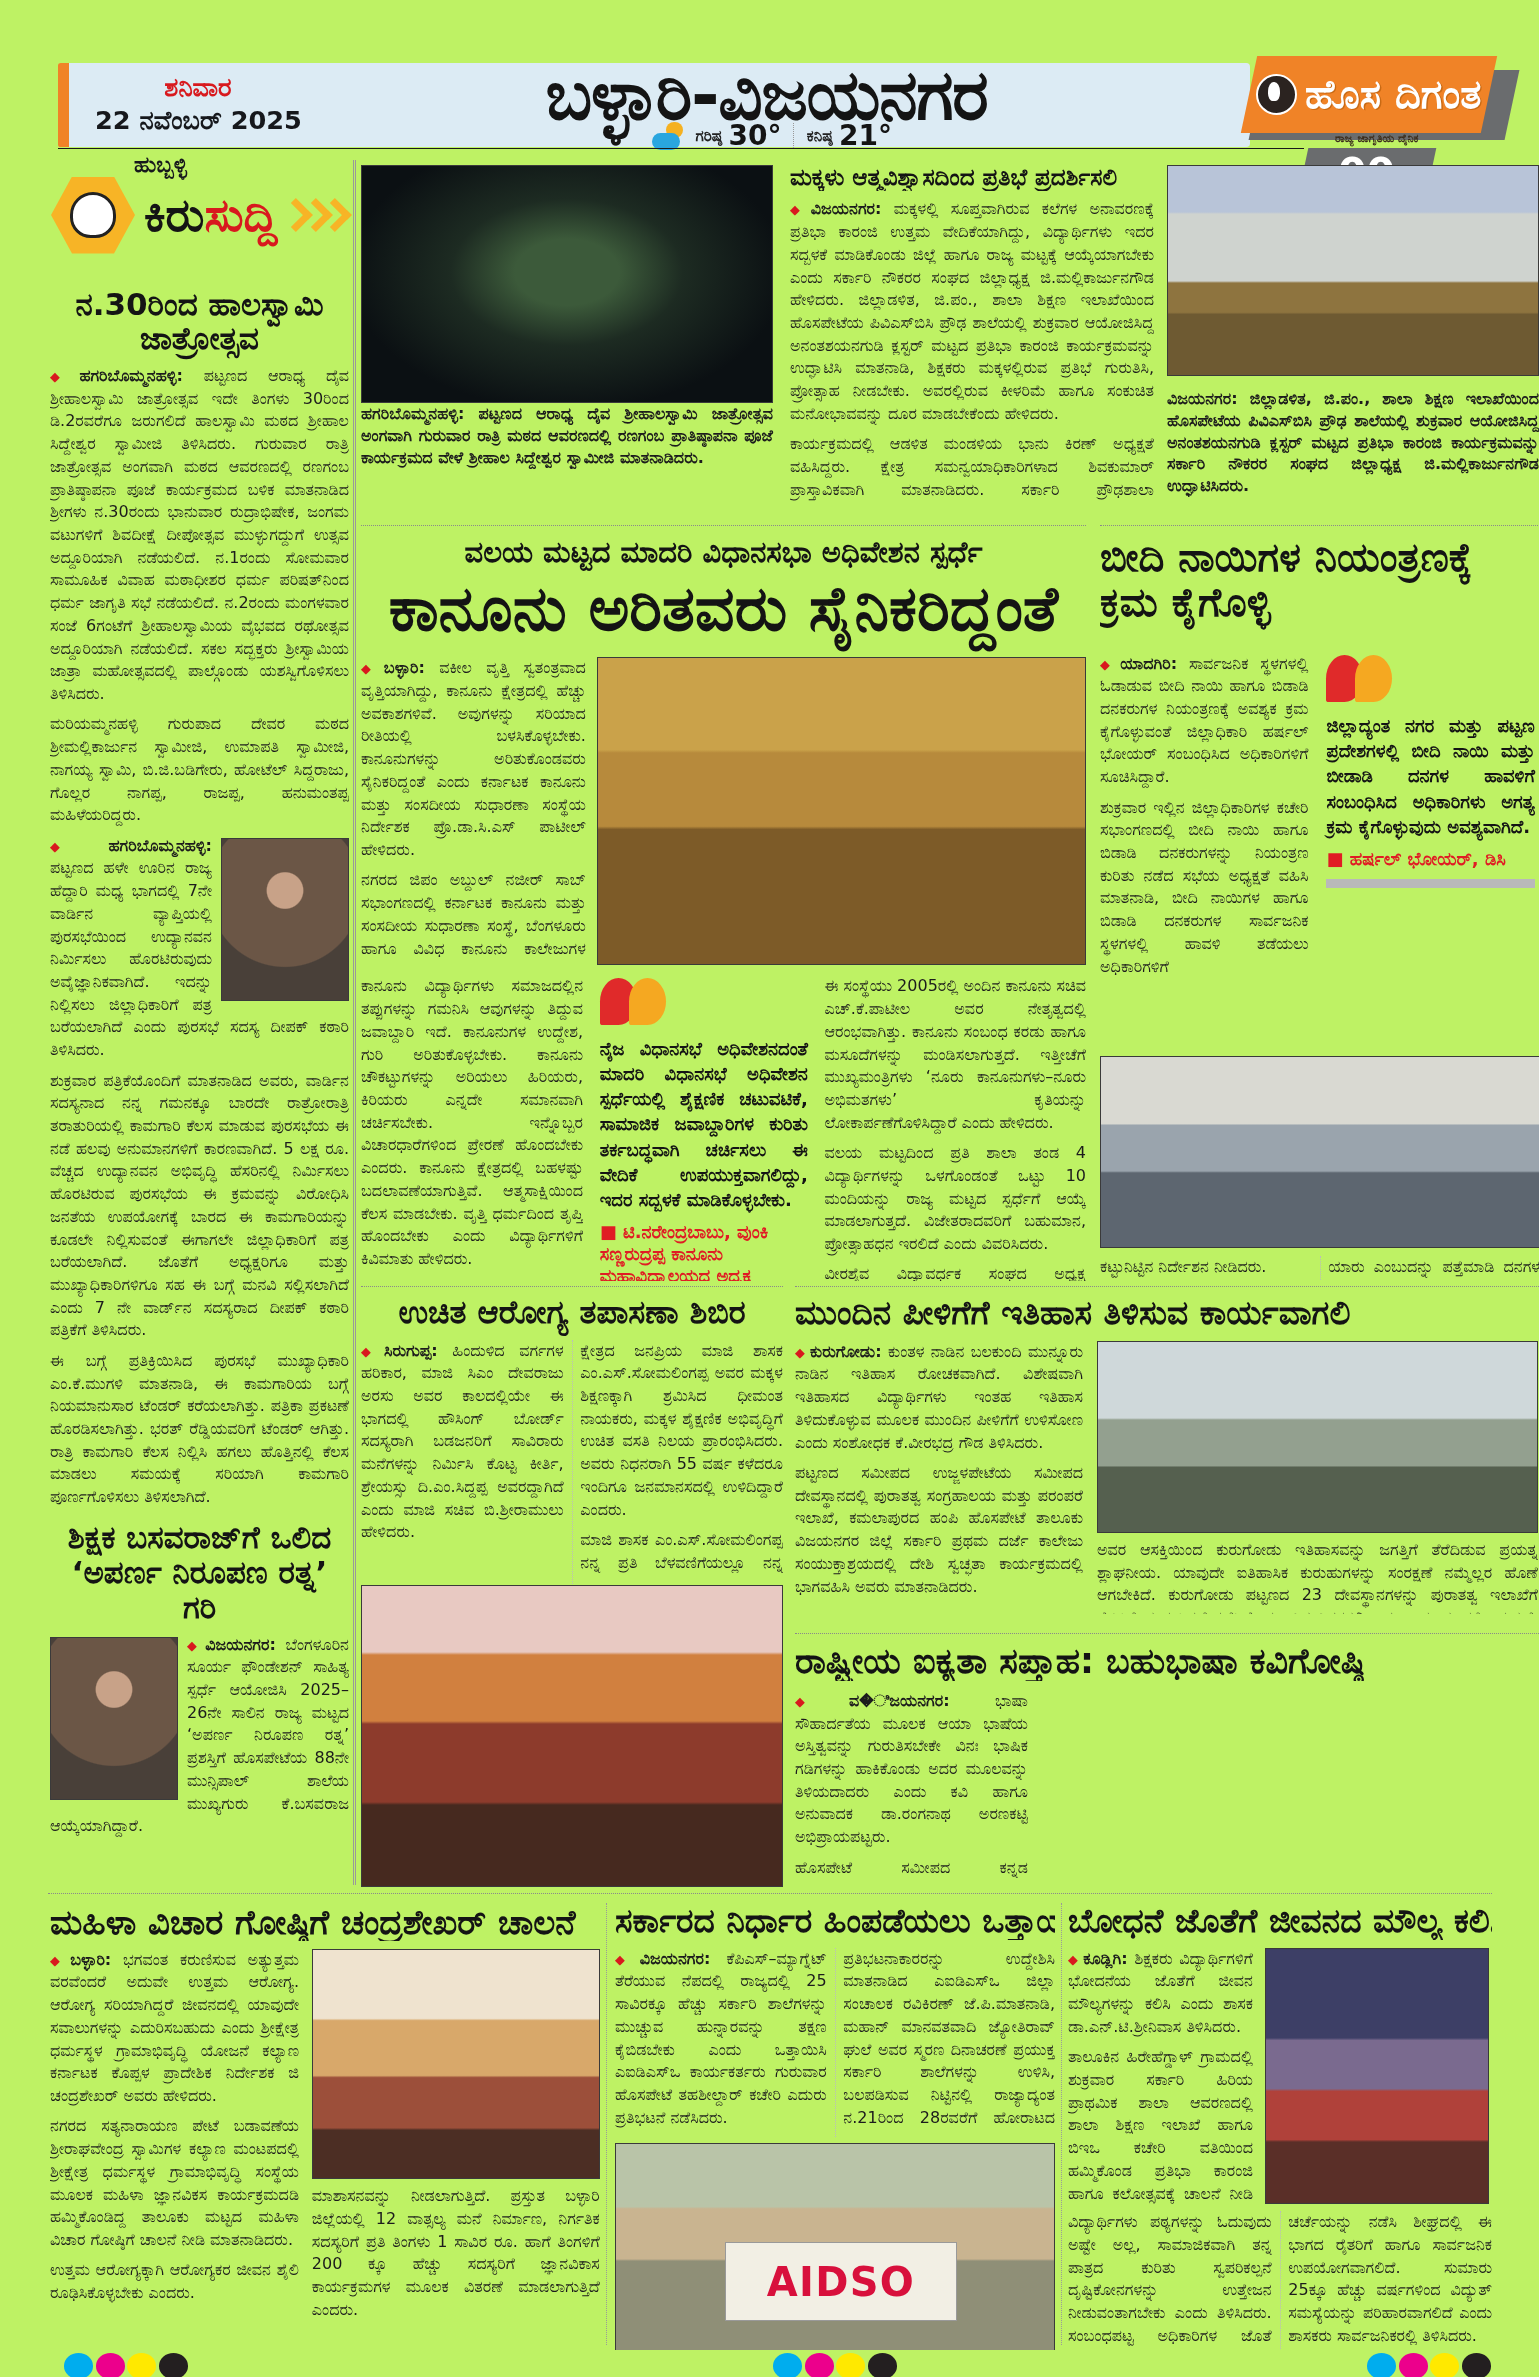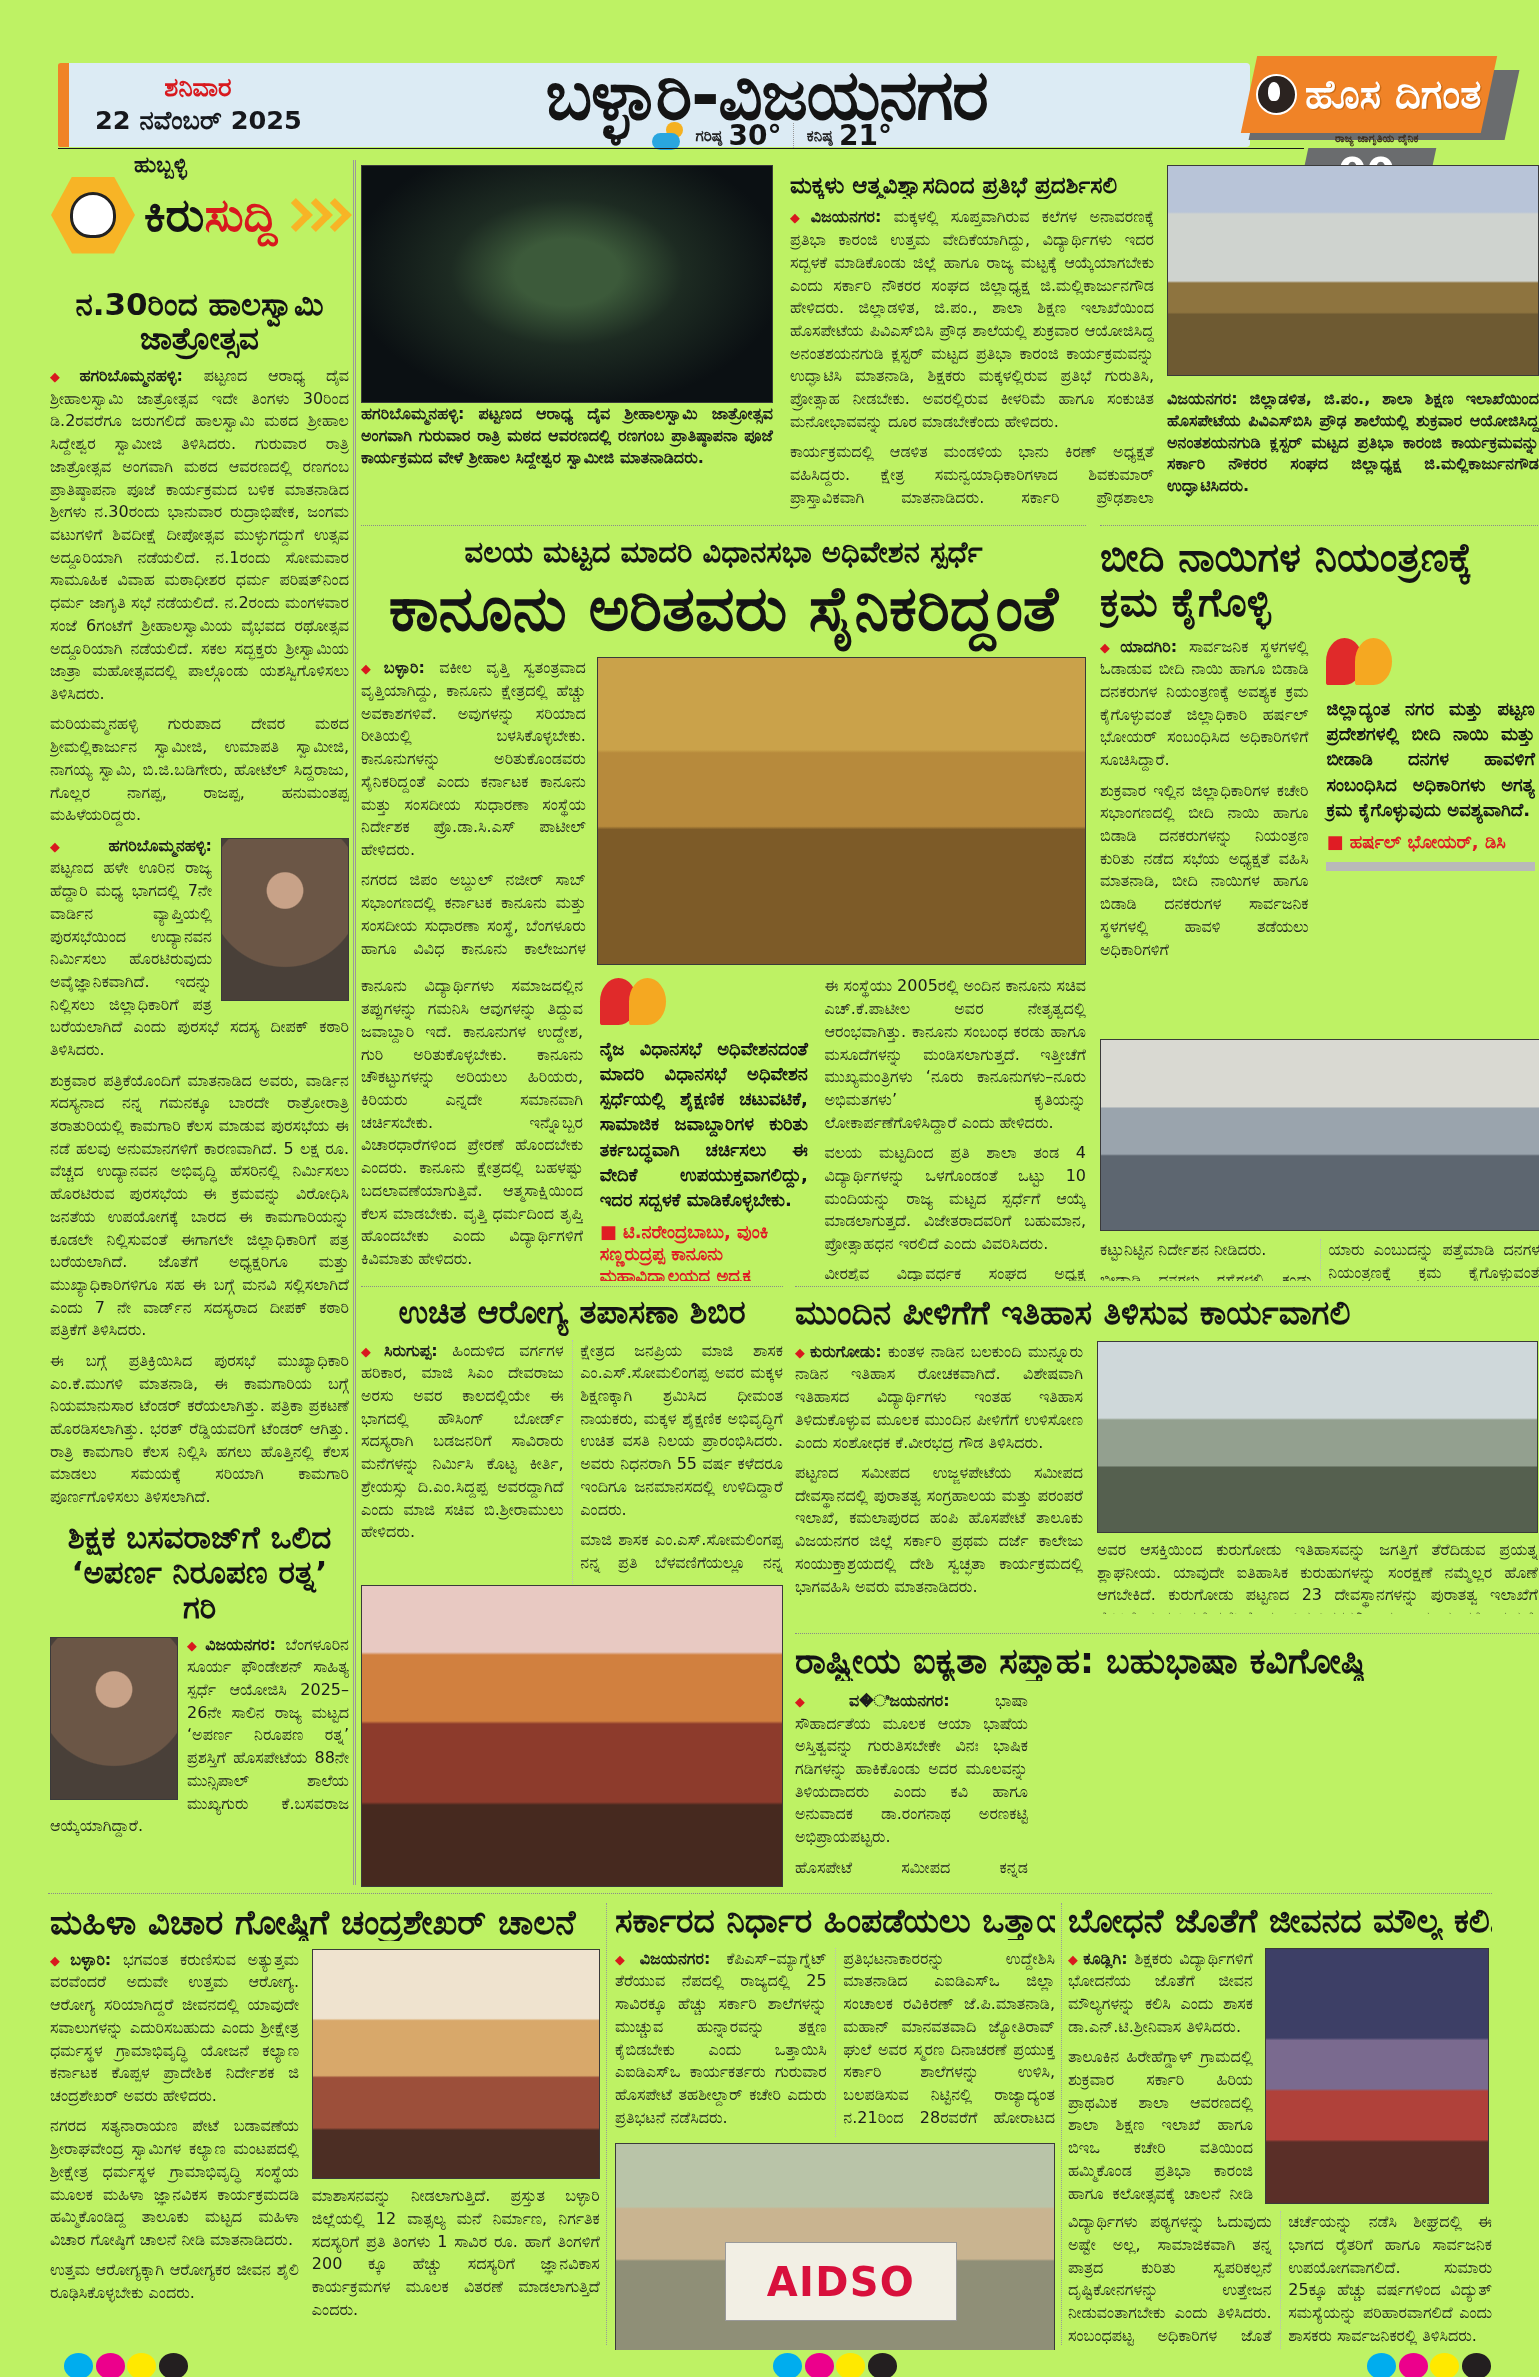"ಮಕ್ಕಳು ಆತ್ಮವಿಶ್ವಾಸದಿಂದ ಪ್ರತಿಭೆ" .tr-art { top: 12px -> 4px }
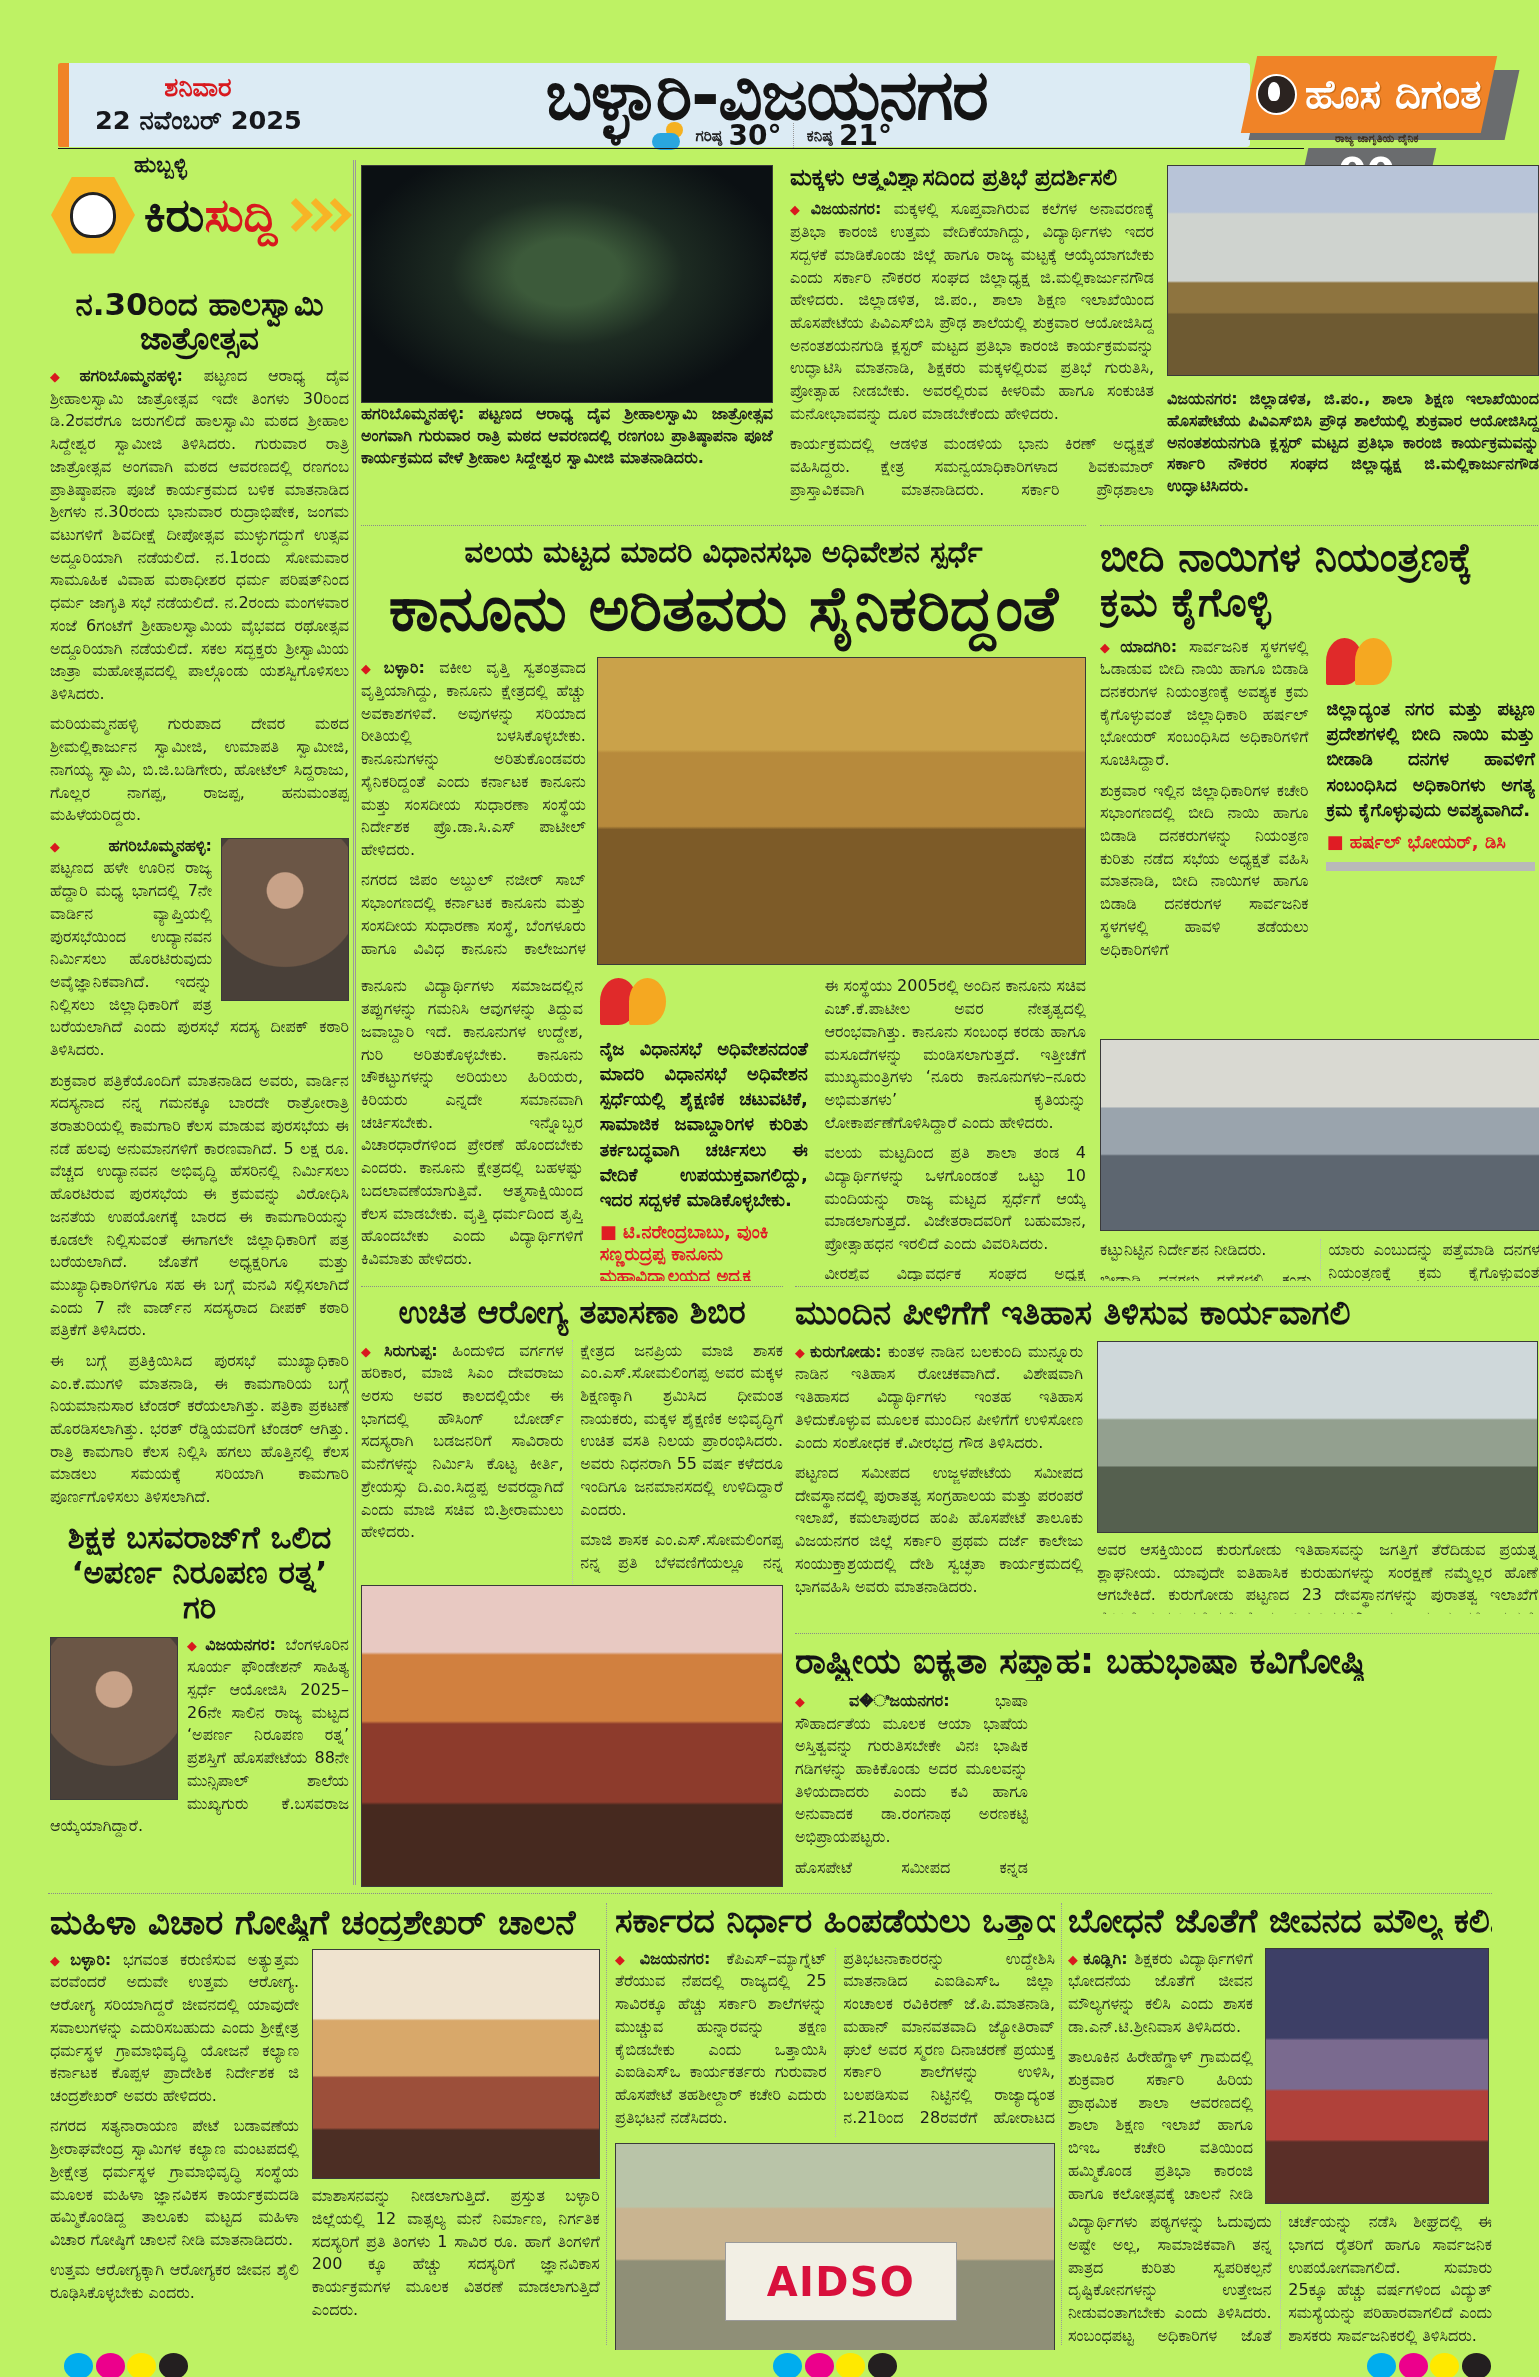"ಬೀದಿ ನಾಯಿಗಳ ನಿಯಂತ್ರಣಕ್ಕೆ ಕ್ರಮ ಕೈಗೊಳ್ಳಿ" .beedi .headline { margin-bottom: 11px -> 28px }
